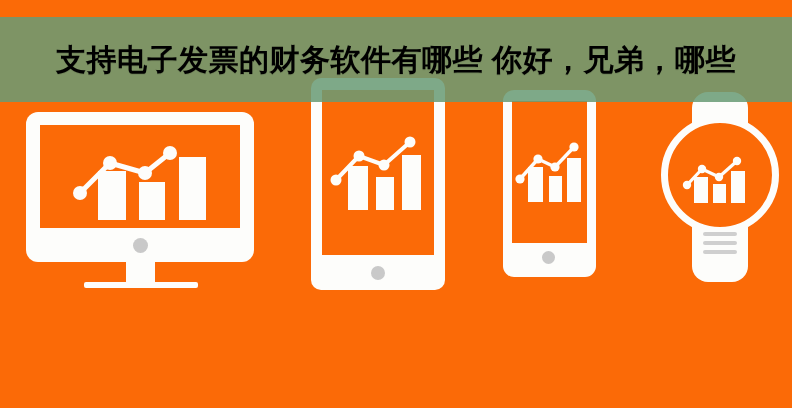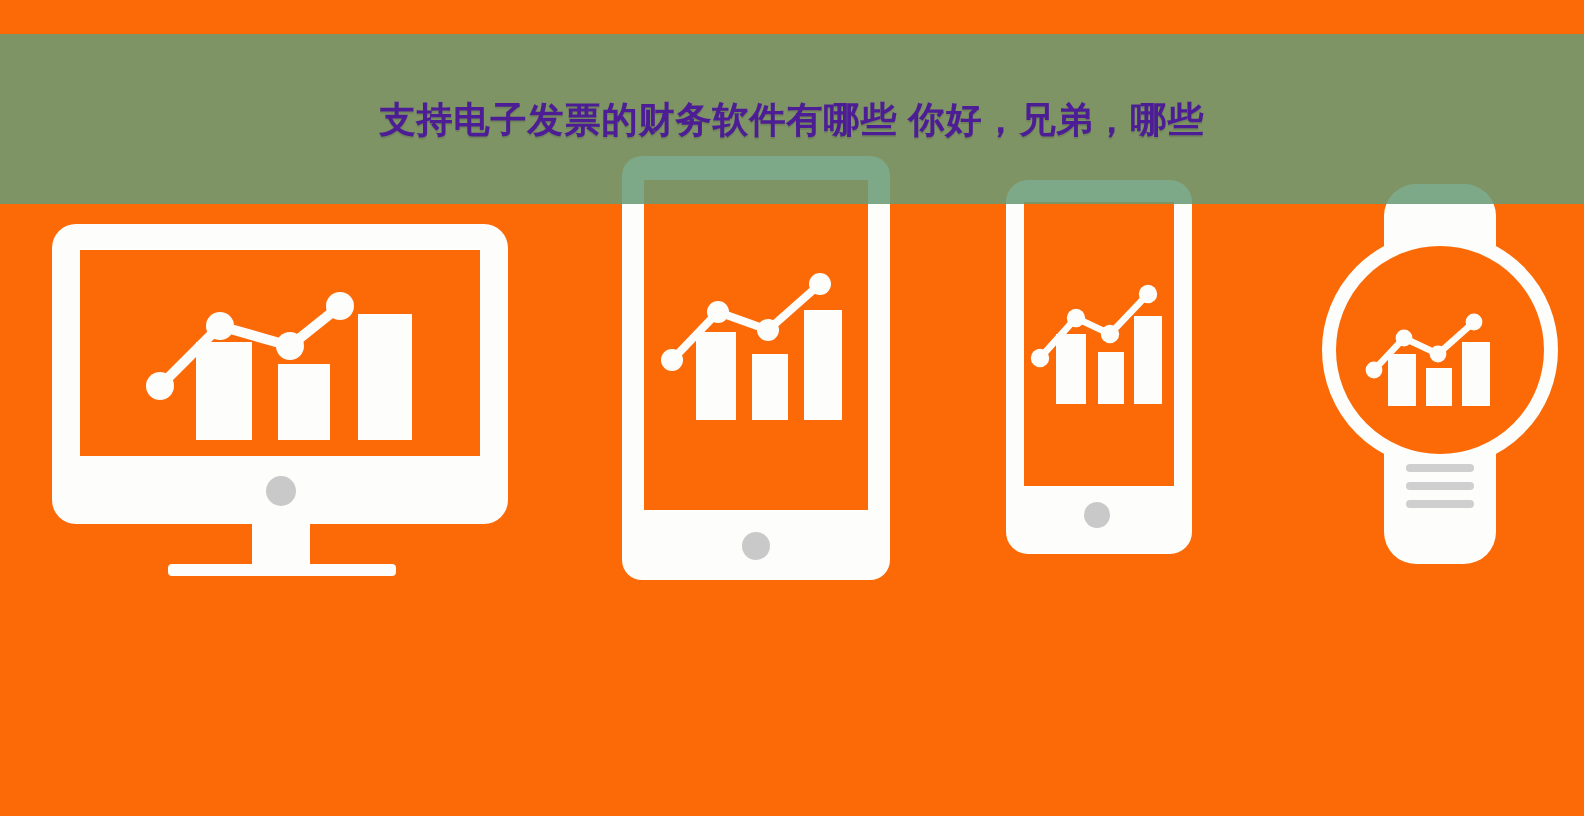"支持电子发票的财务软件有哪些 你好，兄弟，哪些" #banner .tline { color: #4c1d95 -> #000000; font-size: 18px -> 30px }
